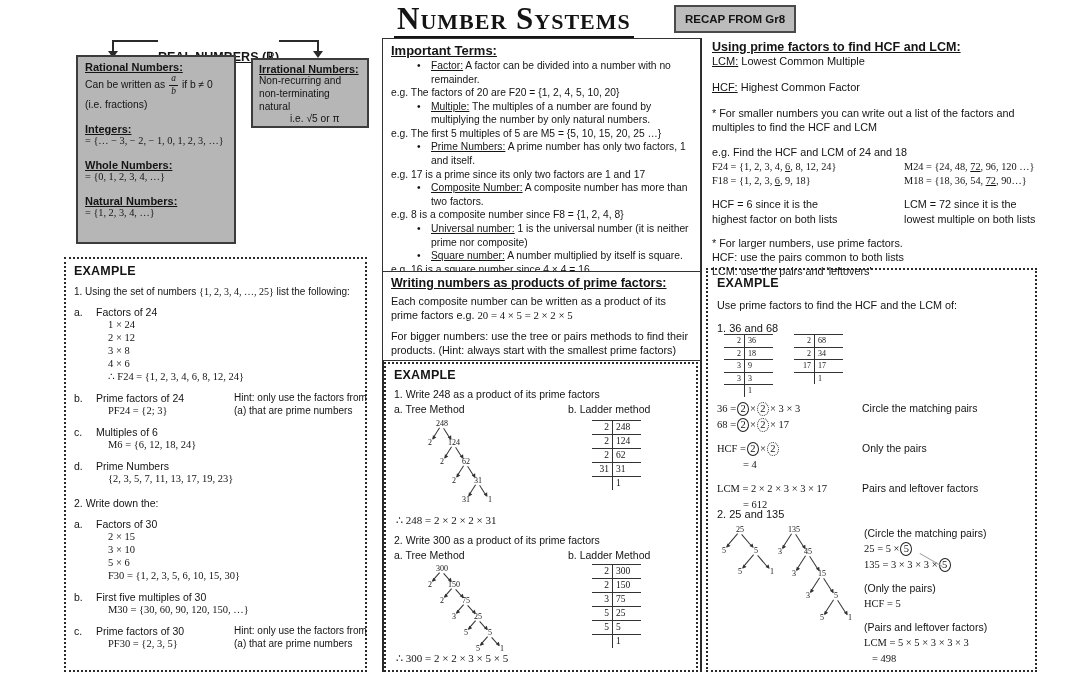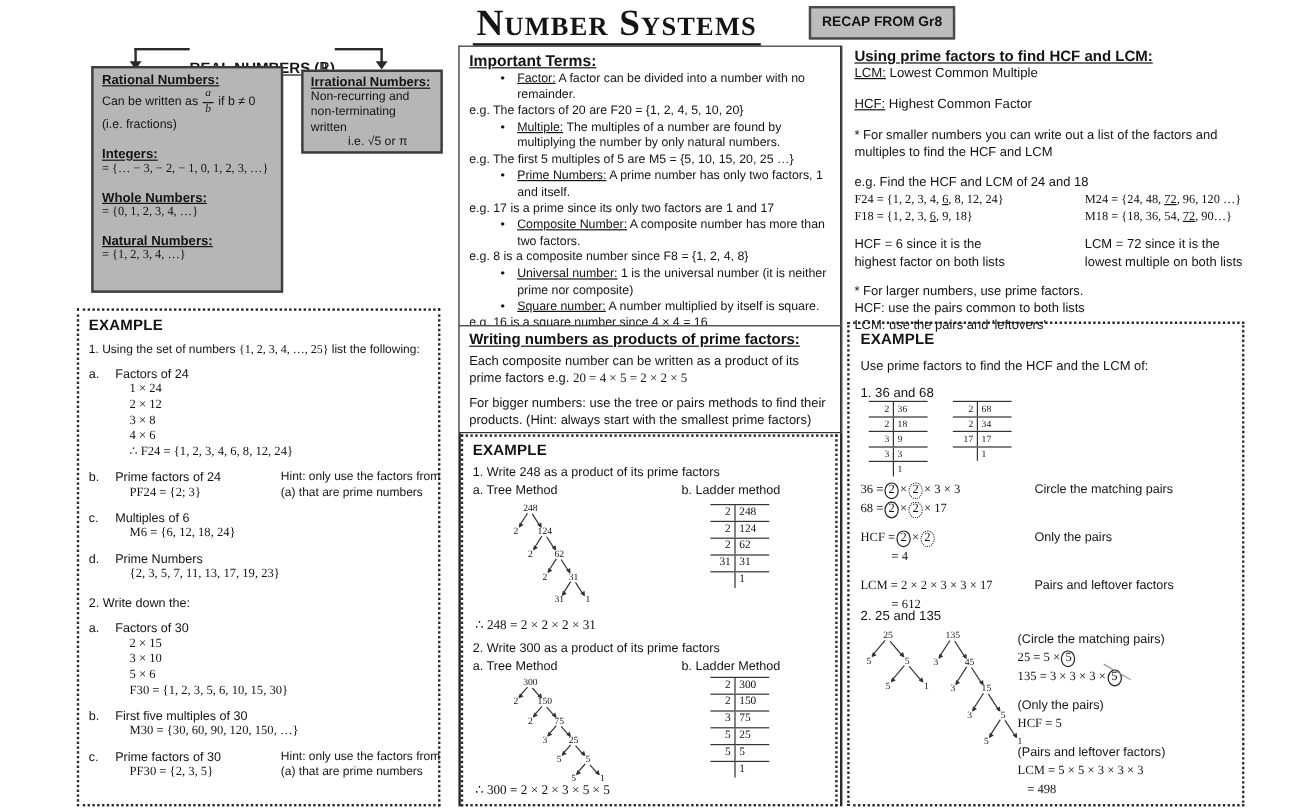"Non-recurring and non-terminating" div { text: written -> natural }
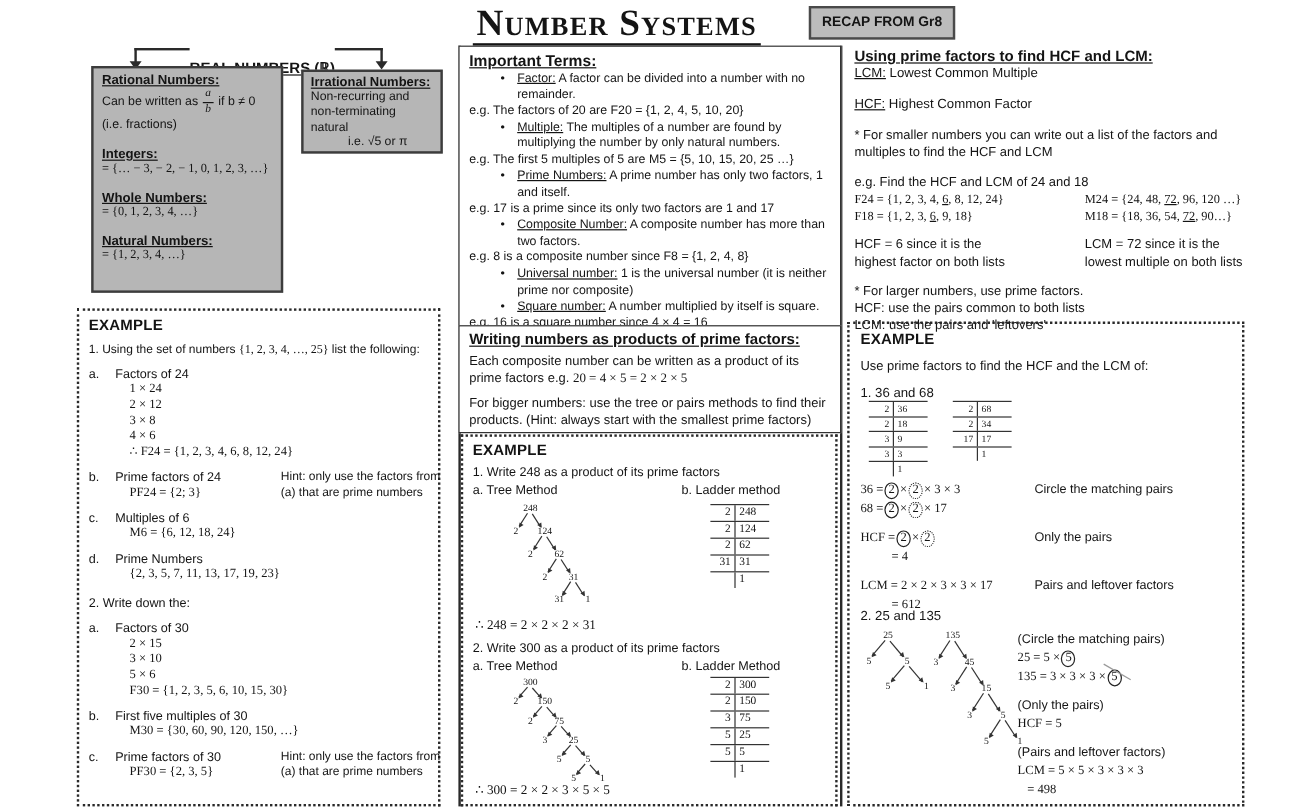"(Circle the matching pairs)" div.abs { left: 140px -> 156px }
